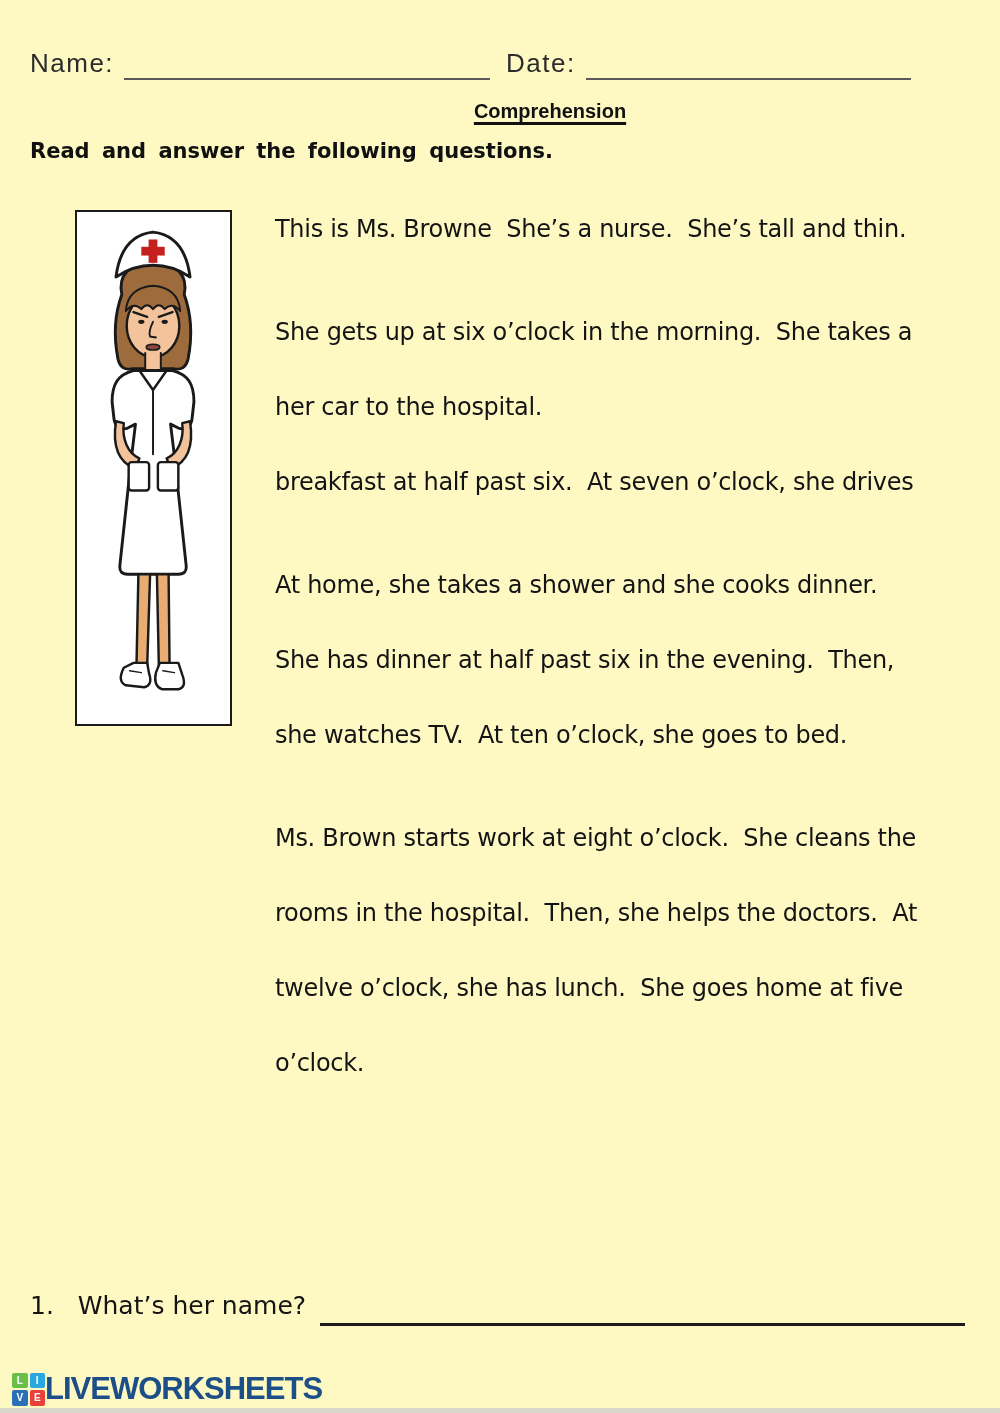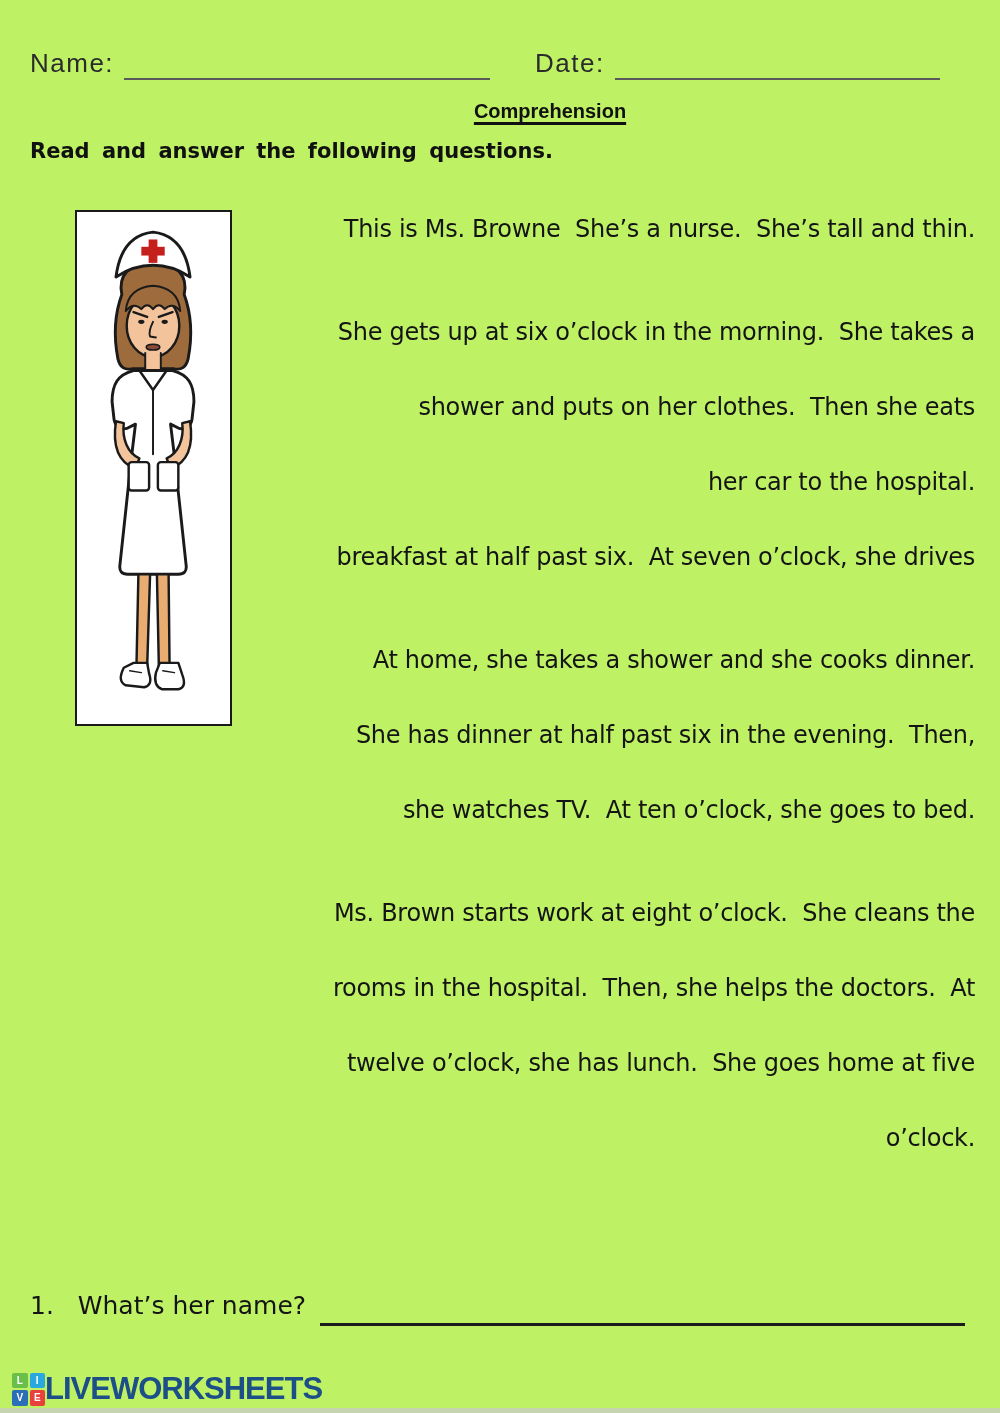"Name:" .page { background: #bef264 -> #fef9c3 }
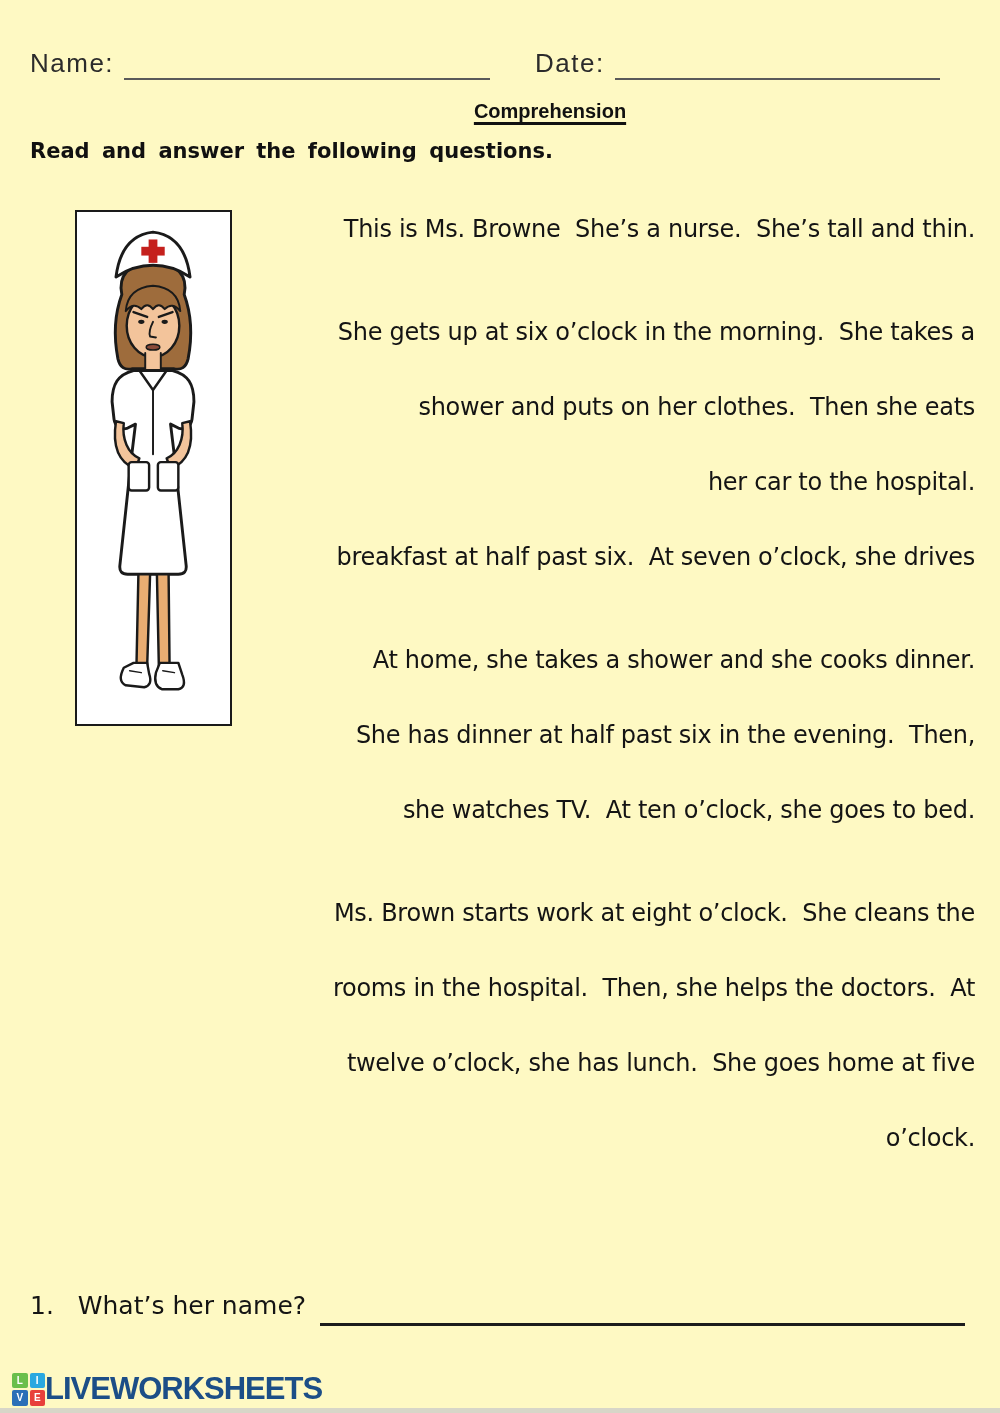"Date:" #date-field { left: 535px -> 506px }
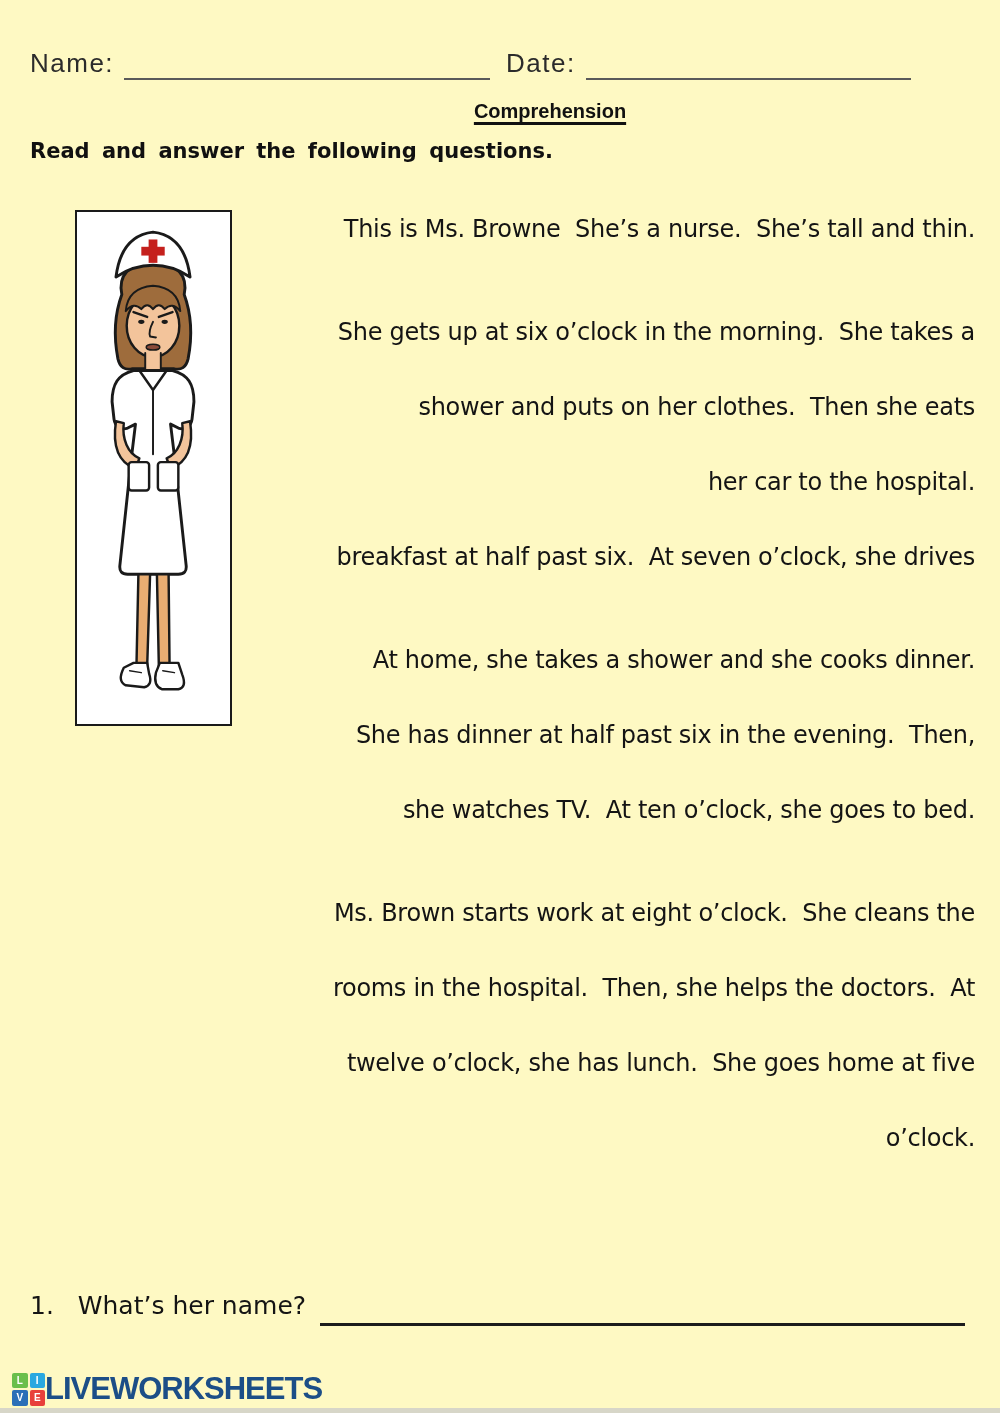"This is Ms. Browne She’s" .para { text-align: right -> none }
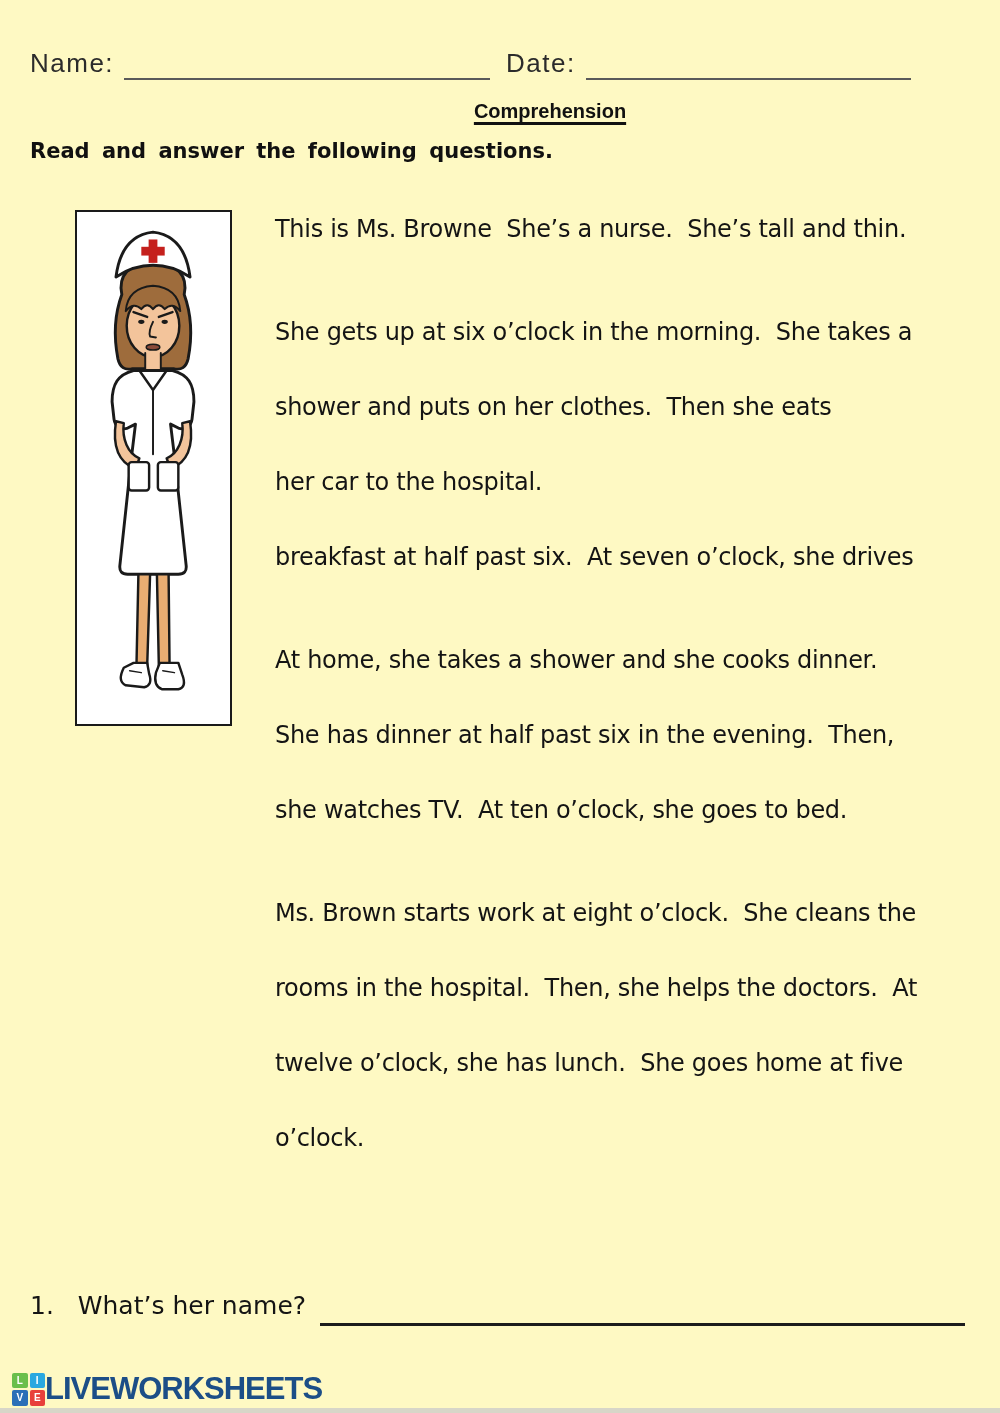"shower and puts on her" div.pline { html: <div>shower and puts on her clothes. Then she eats</div> -> none }
